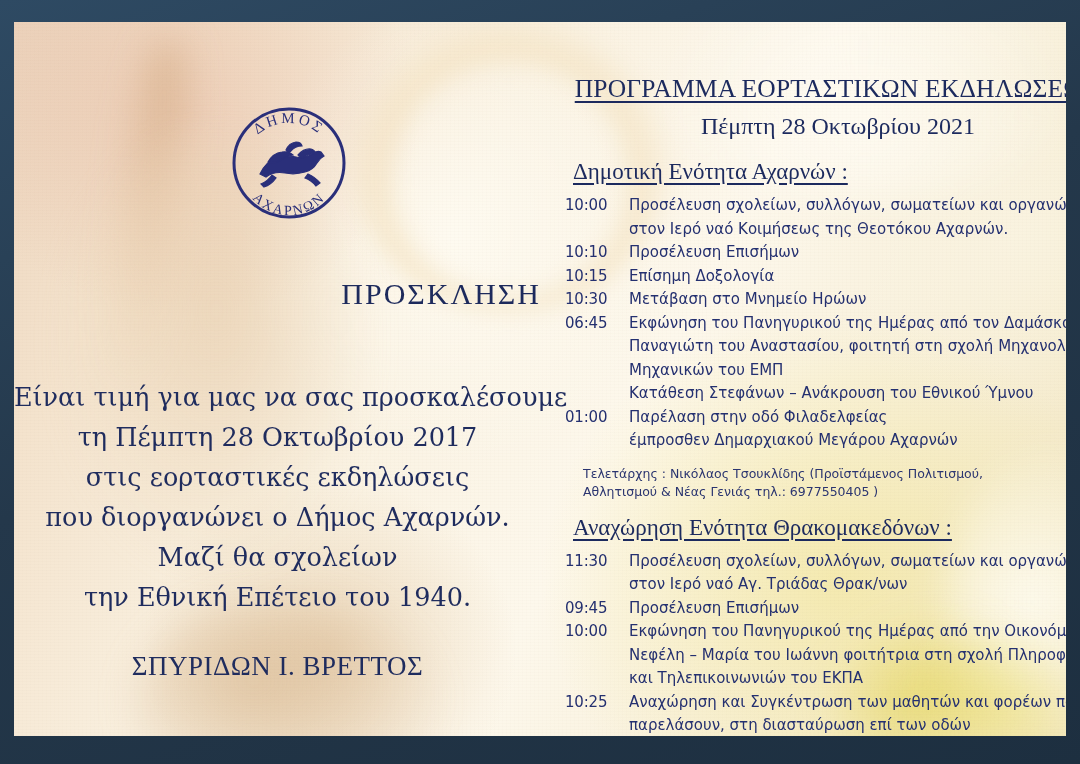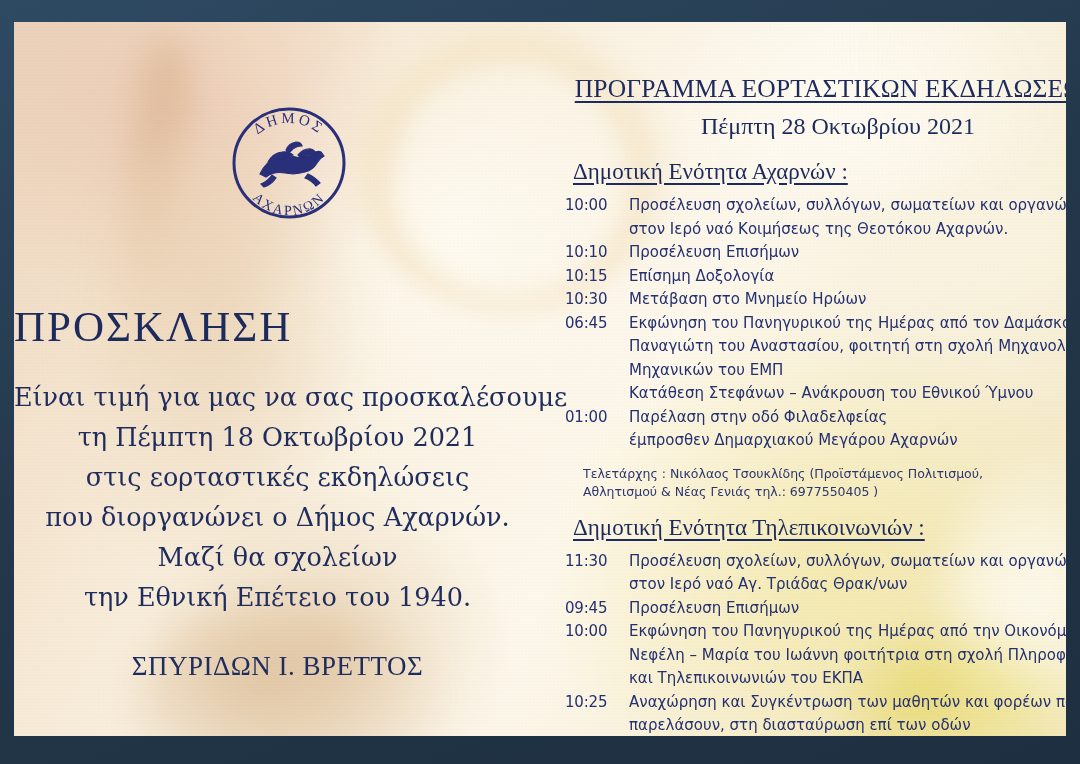"ΠΡΟΣΚΛΗΣΗ" #invitation-heading { font-size: 43px -> 30px; margin-top: 25px -> none; text-align: left -> right }
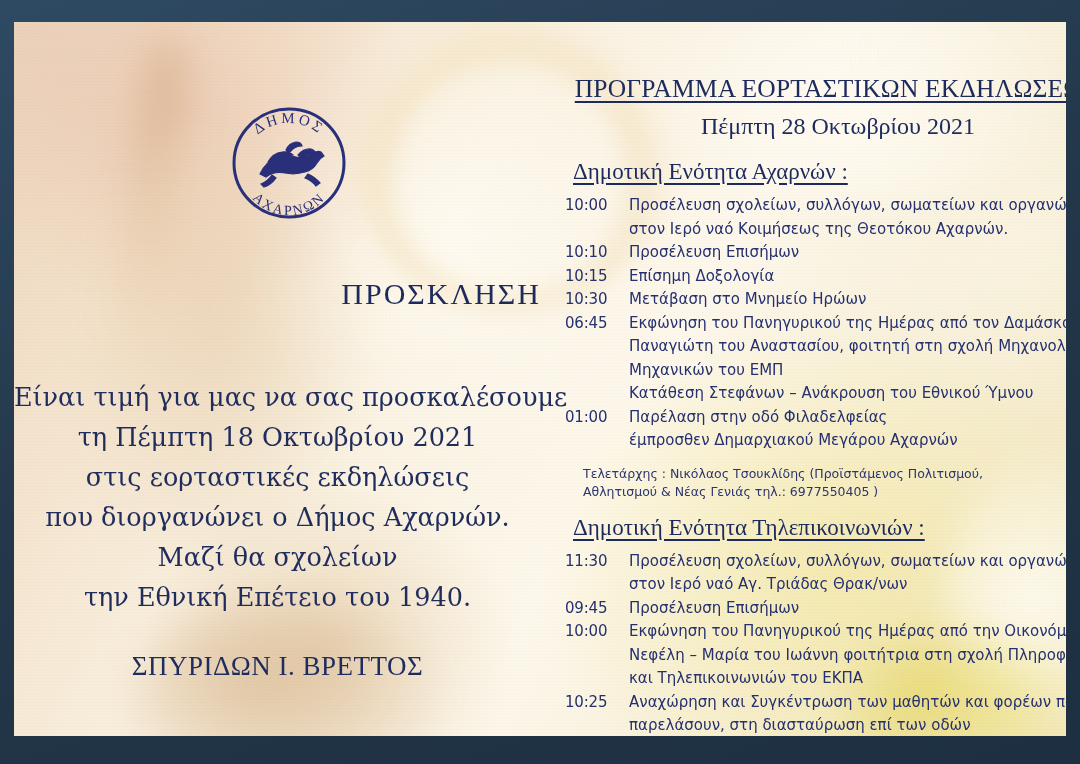"τη Πέμπτη 18 Οκτωβρίου 2021" span.line { text: 18 Οκτωβρίου 2021 -> 28 Οκτωβρίου 2017 }
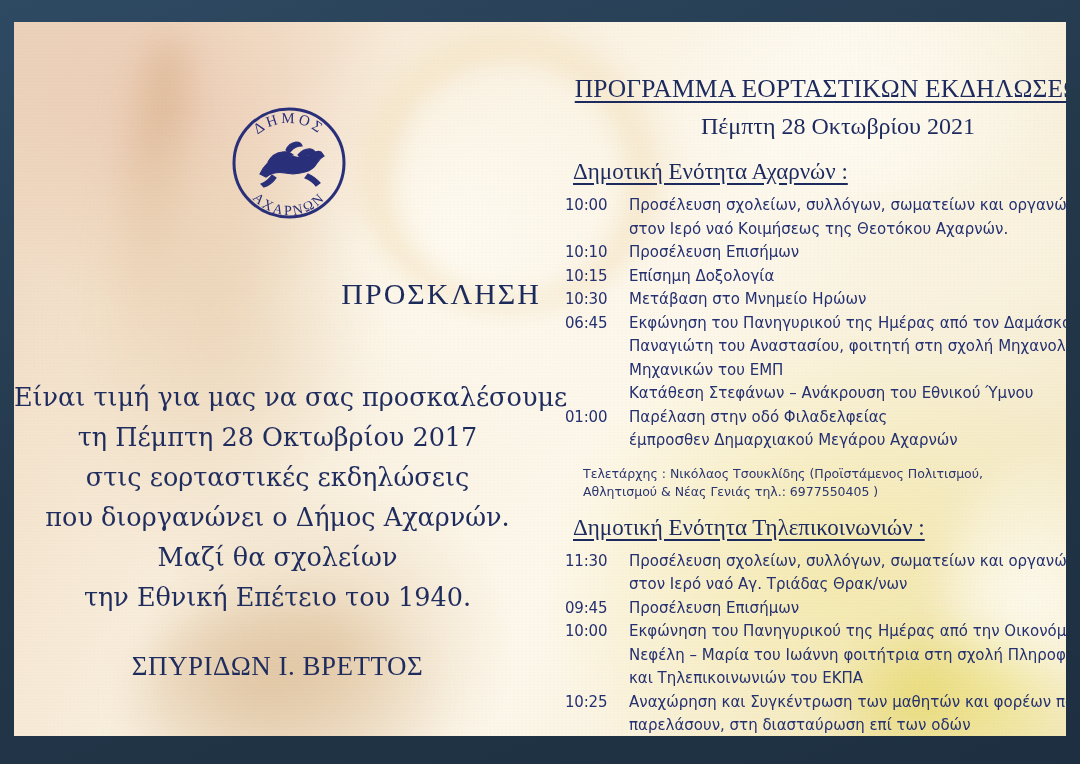"Δημοτική Ενότητα Τηλεπικοινωνιών :" div.section-heading { text: Δημοτική Ενότητα Τηλεπικοινωνιών -> Αναχώρηση Ενότητα Θρακομακεδόνων }
